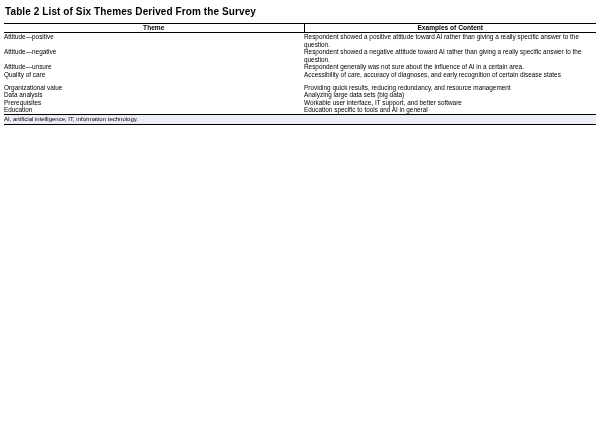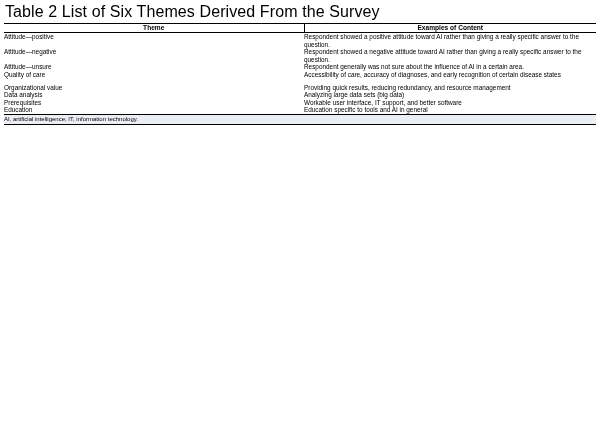"Table 2 List of Six" .table-caption { font-size: 16px -> 10px; font-weight: normal -> bold }
